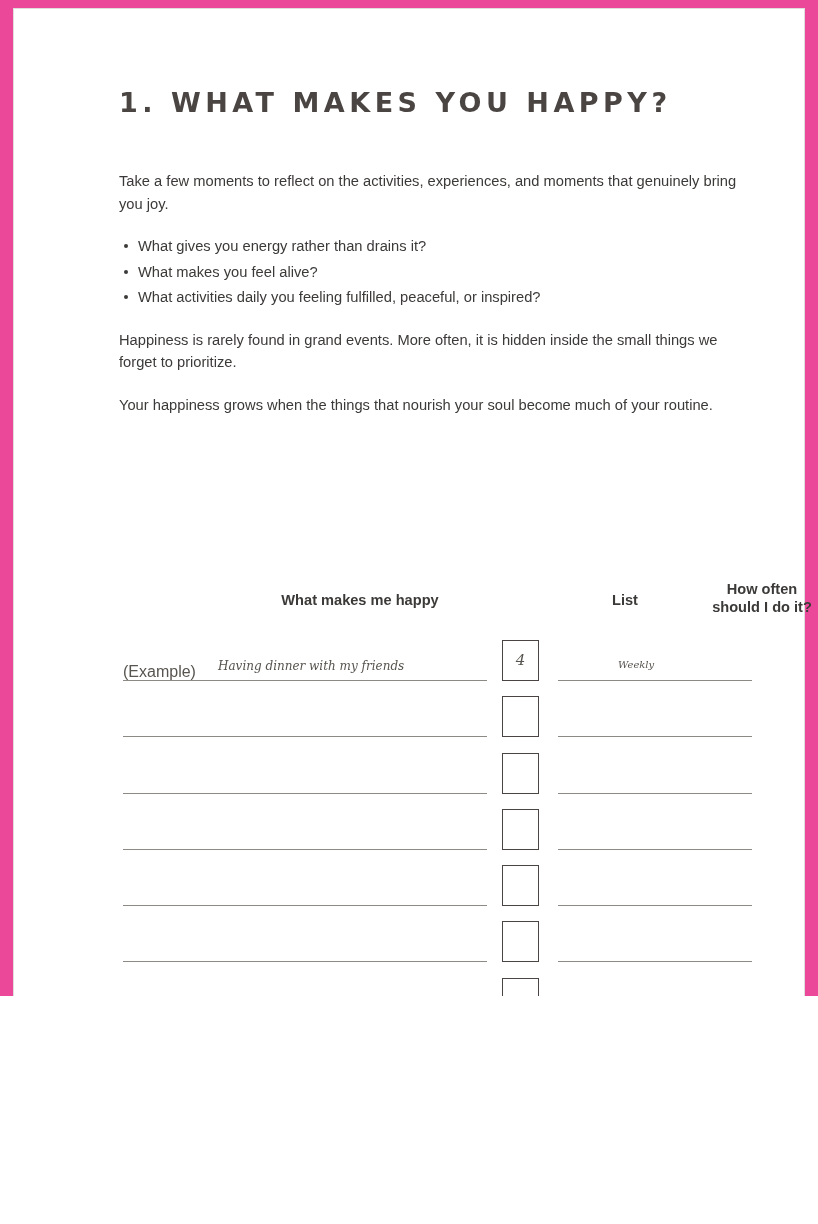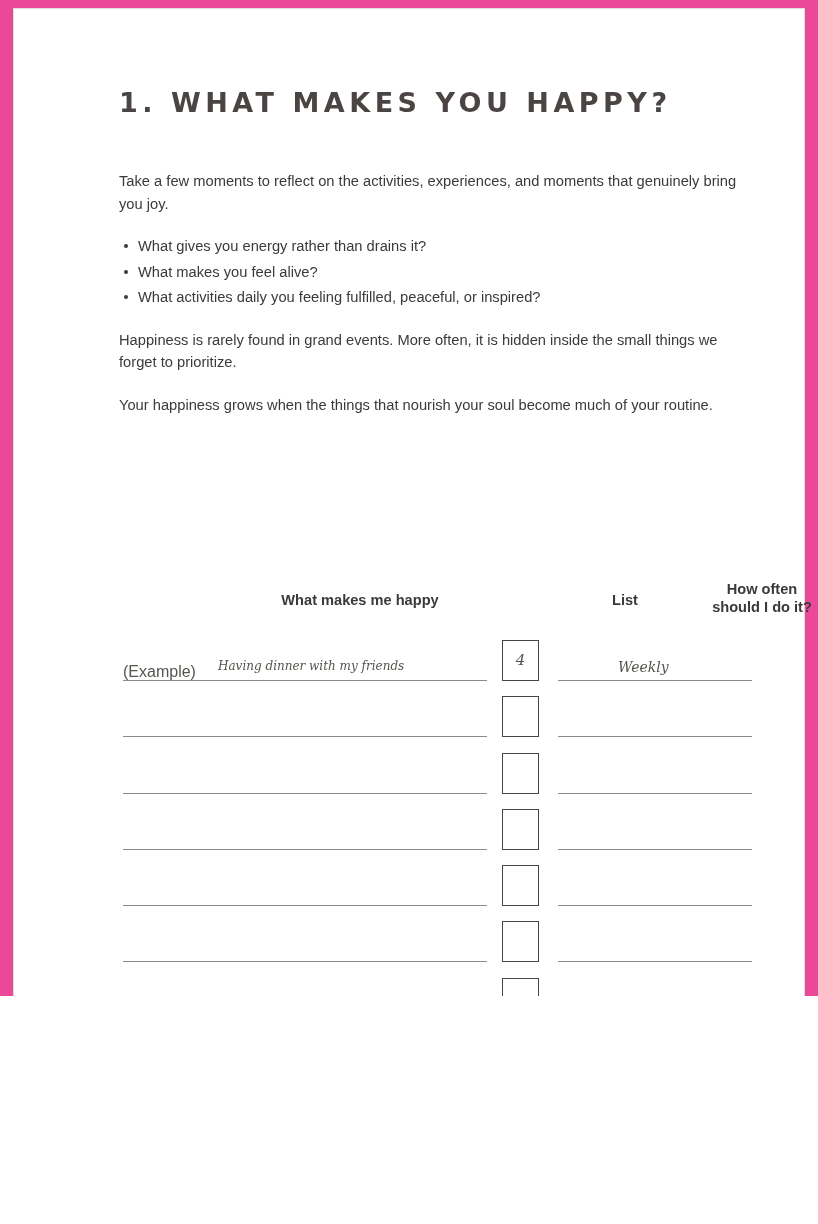"Weekly" .often-value { font-size: 14px -> 10px }
